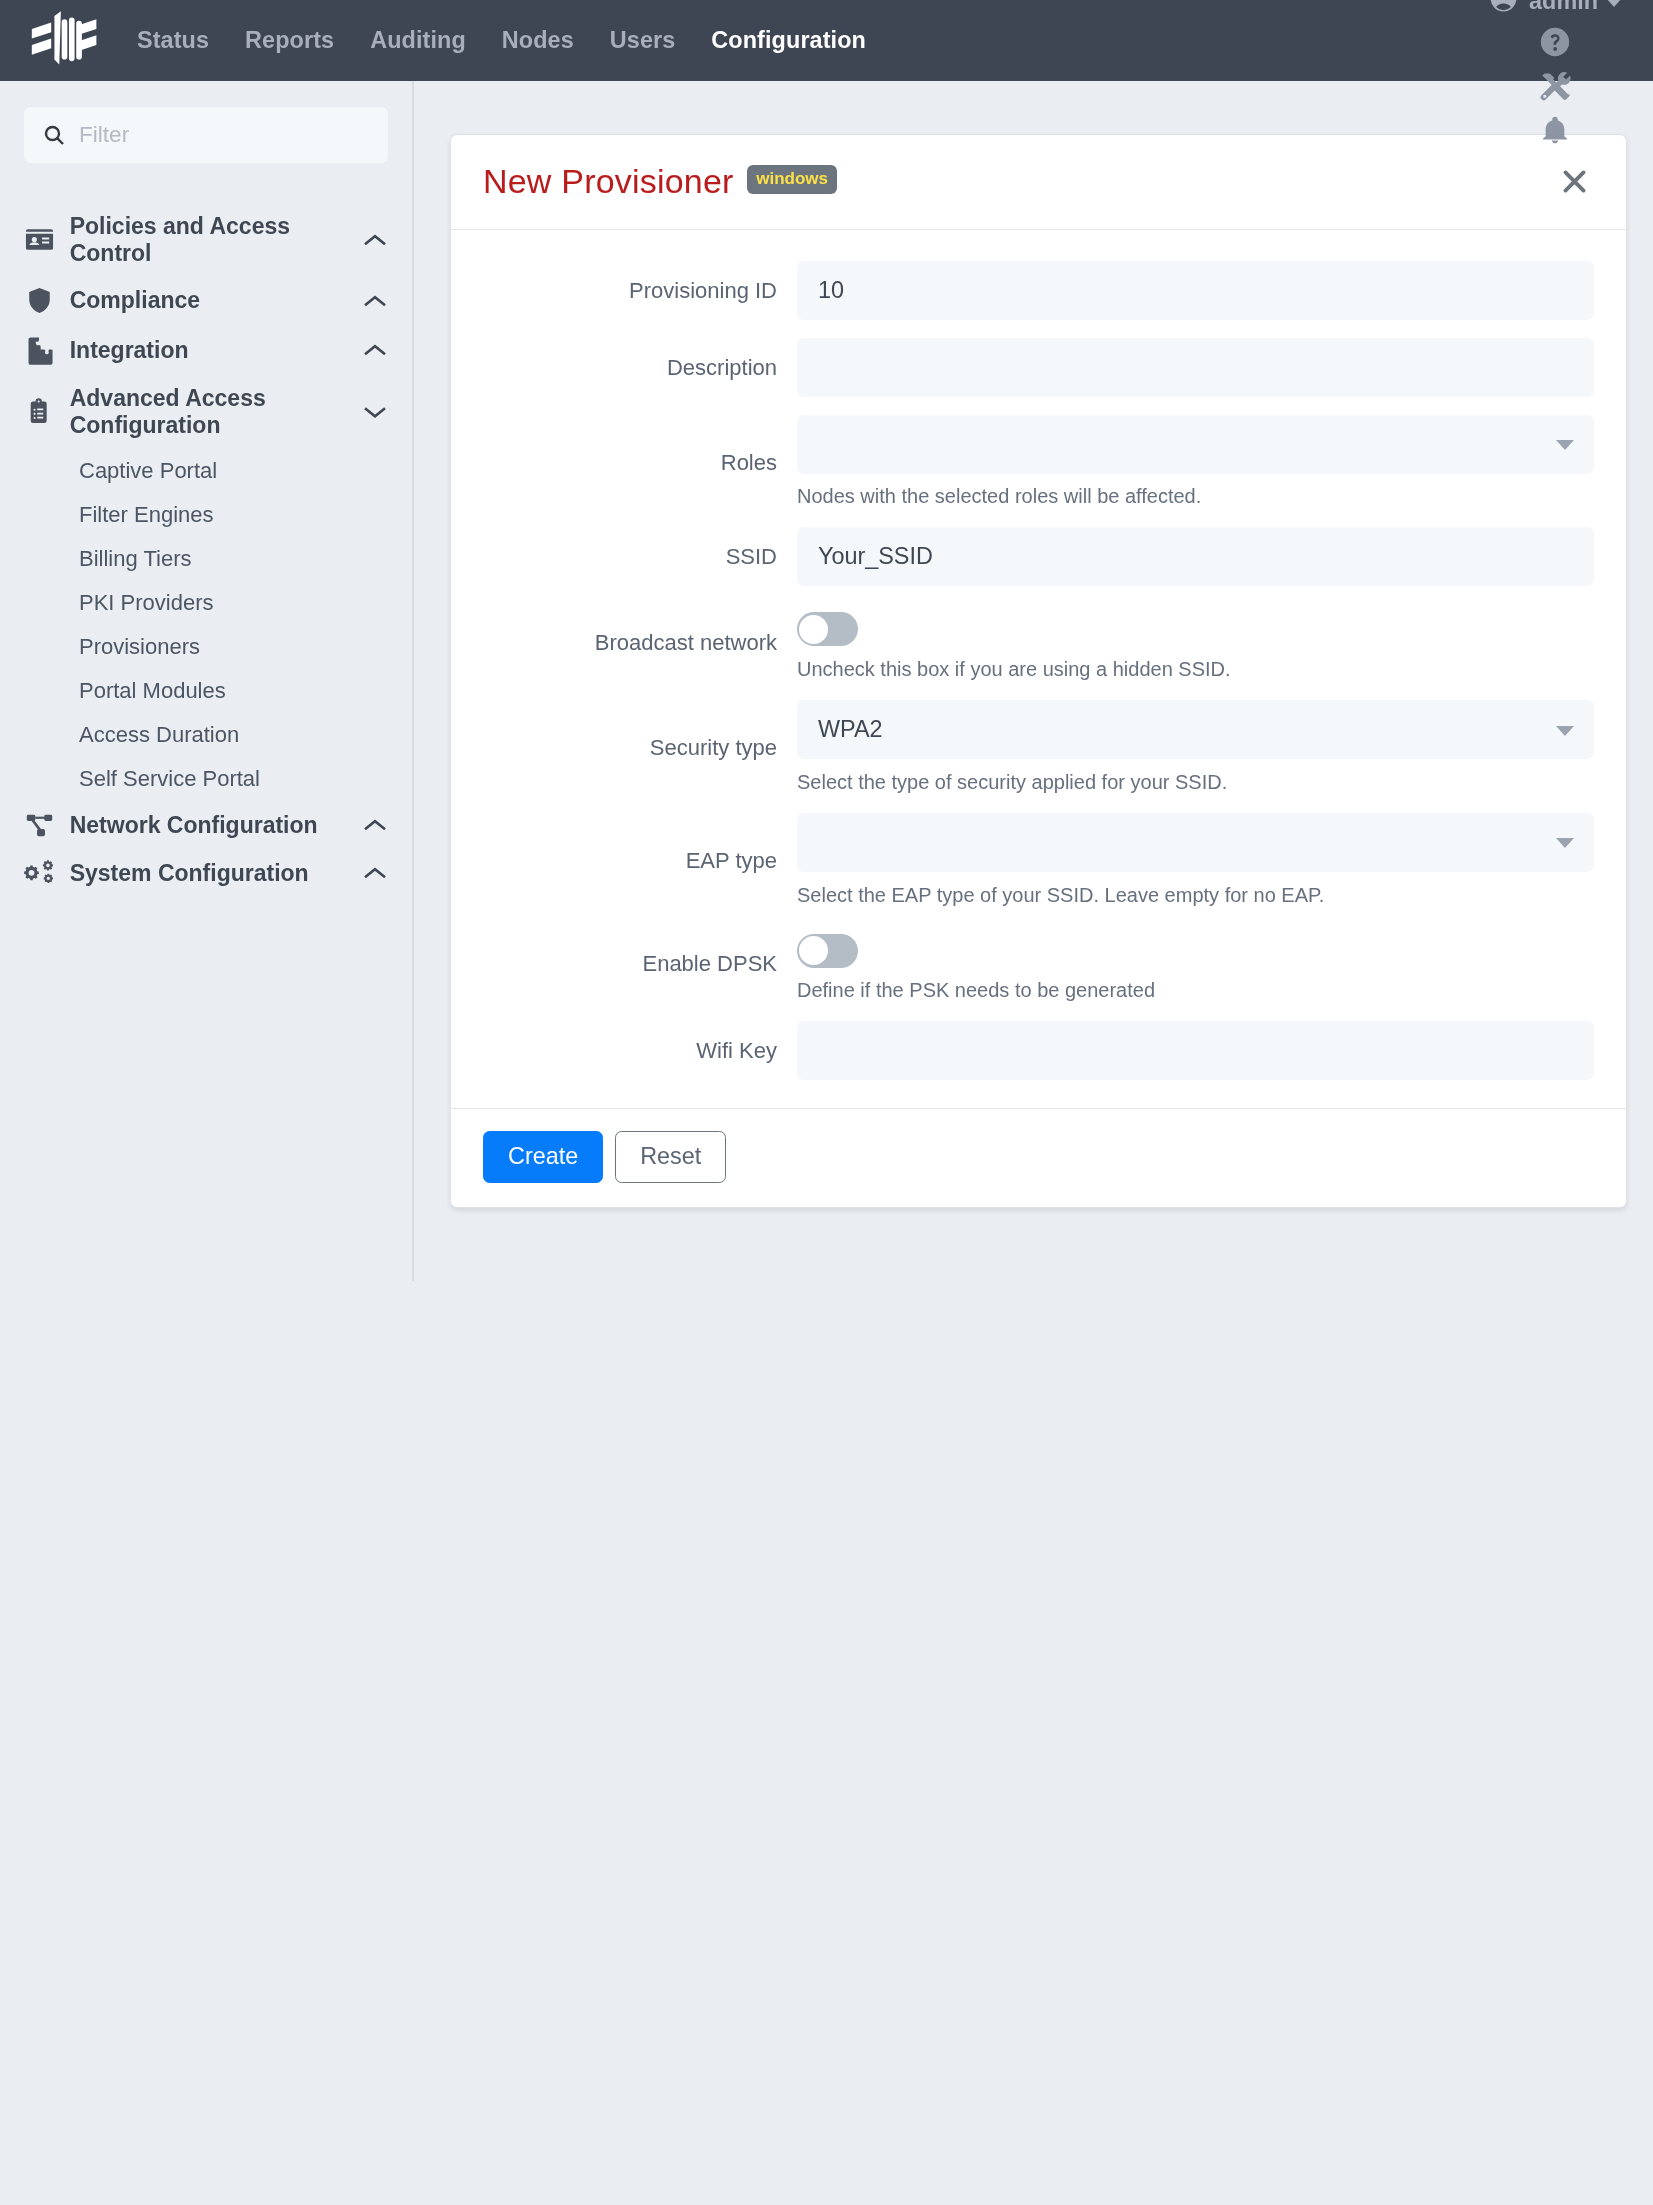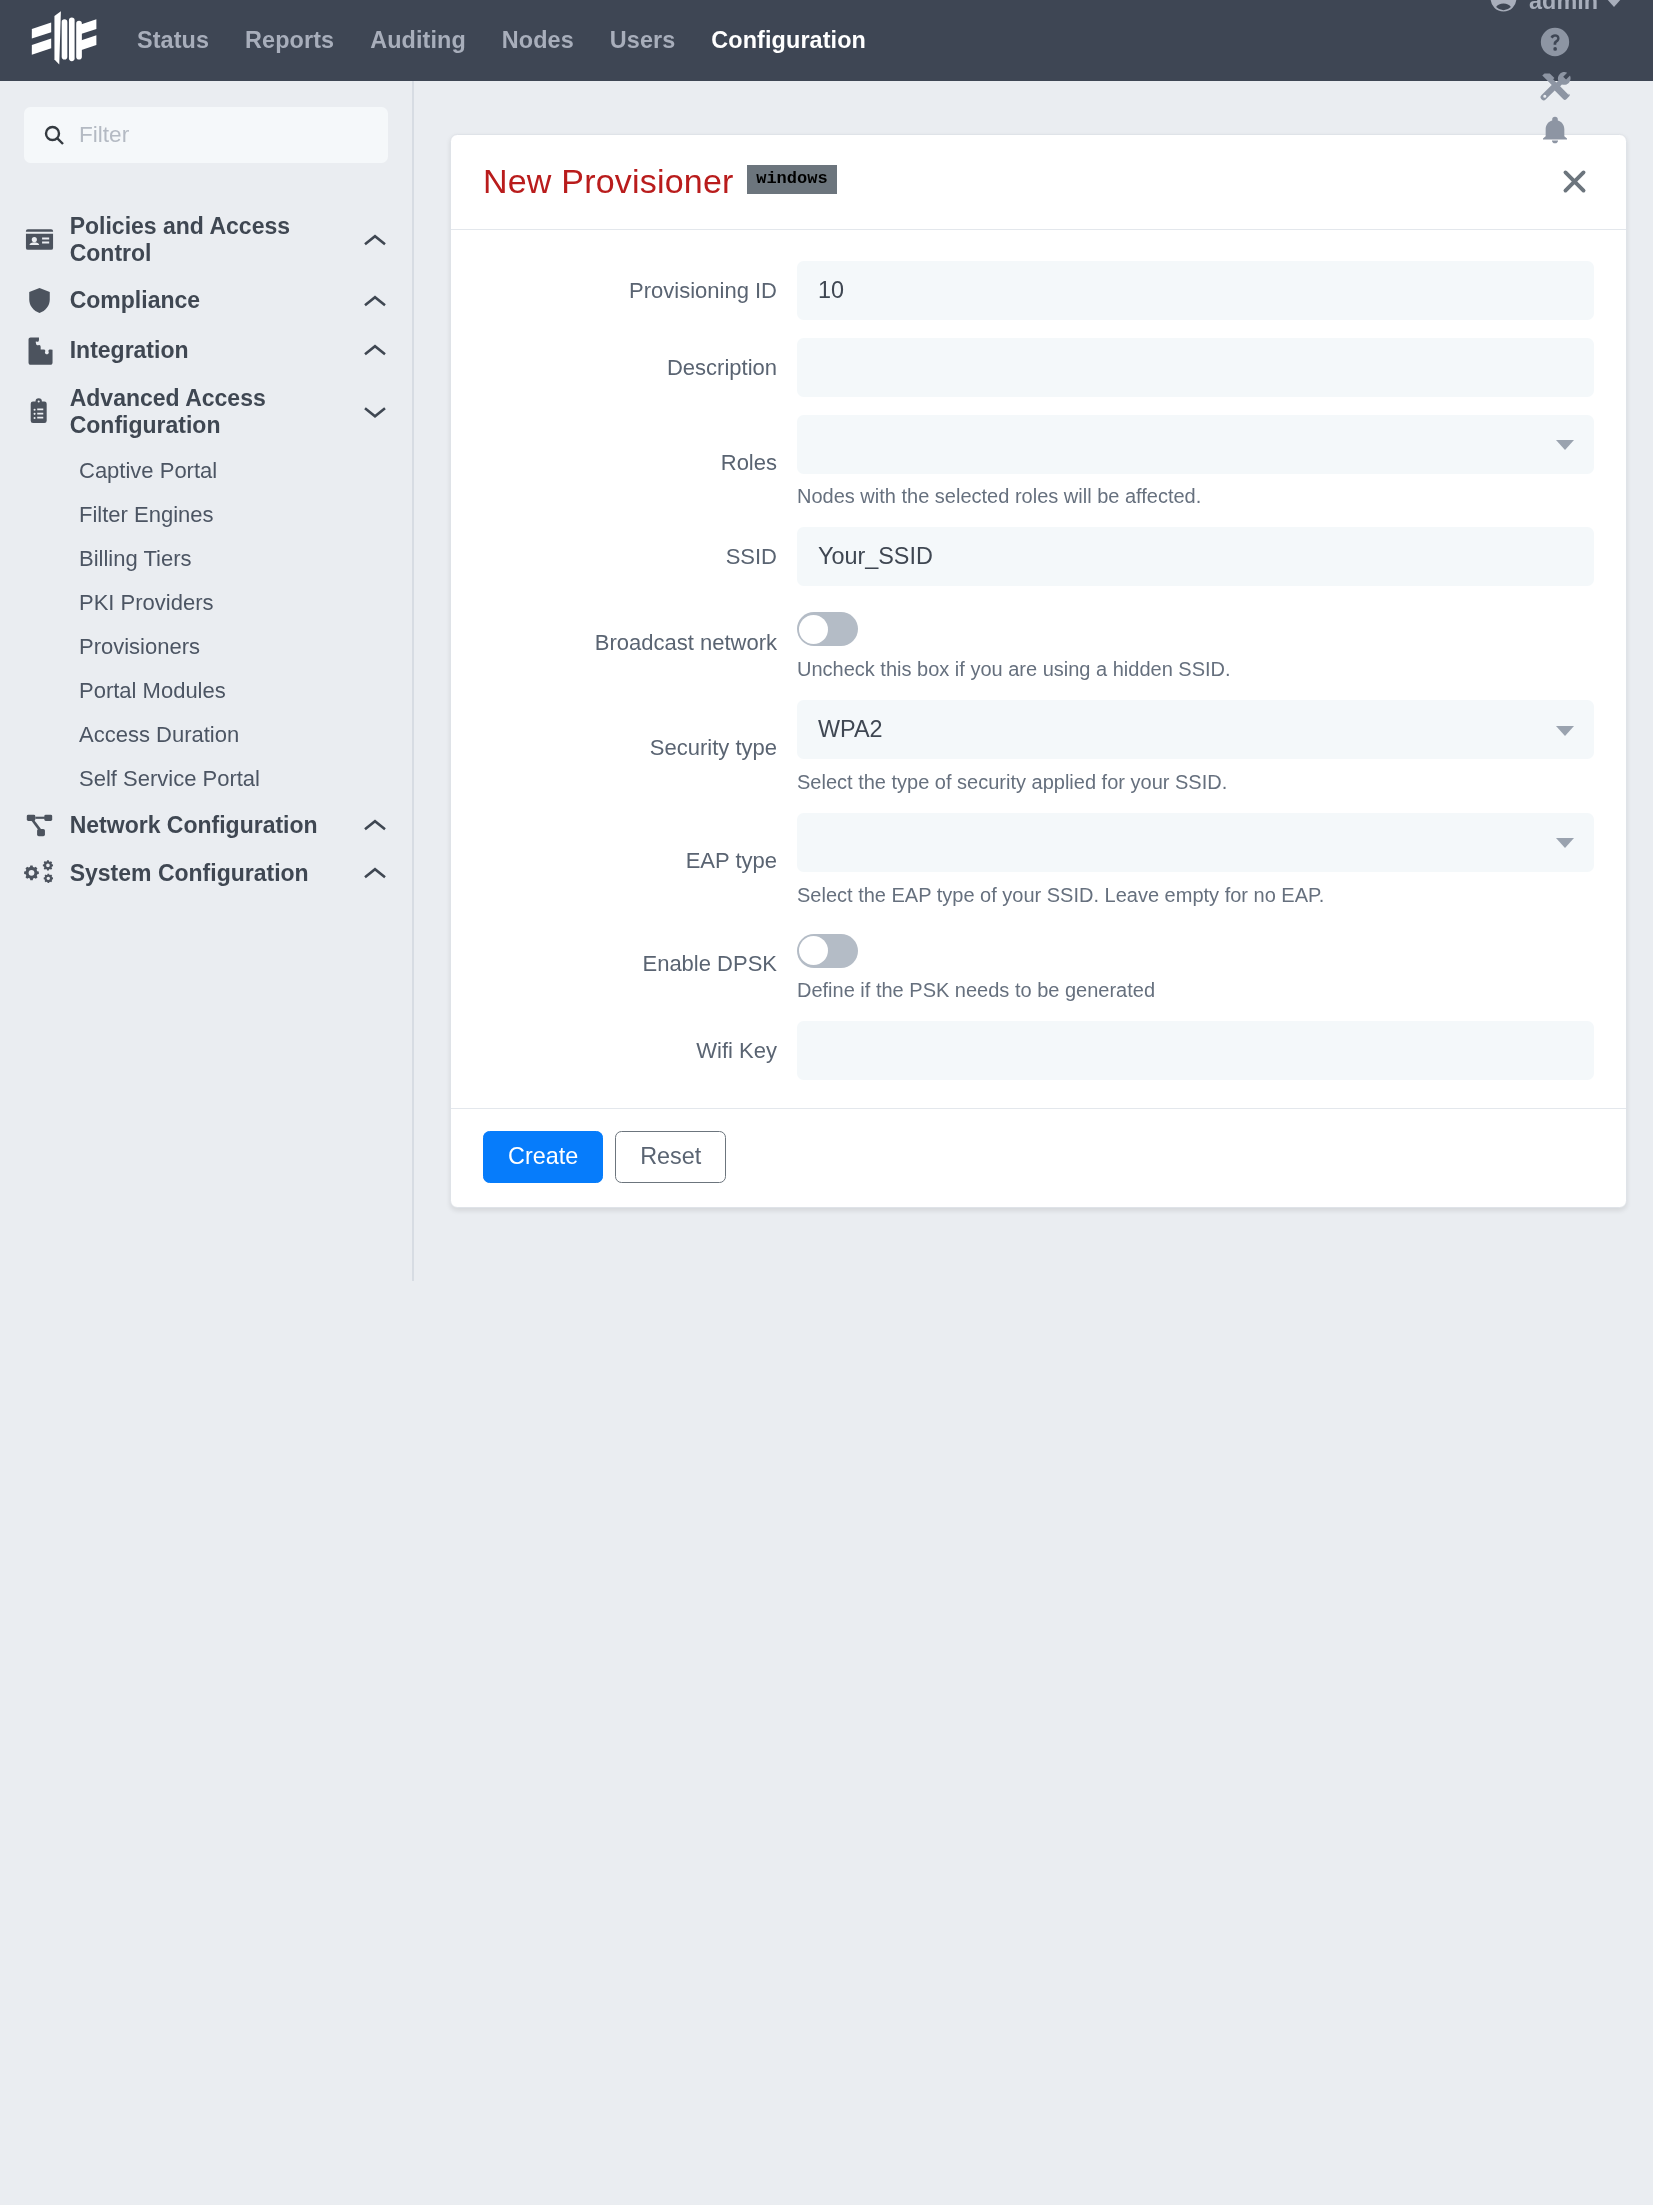"windows" .tag { border-radius: 0 -> 6px; color: #000000 -> #fde047; font-family: Liberation Mono, monospace -> none }
